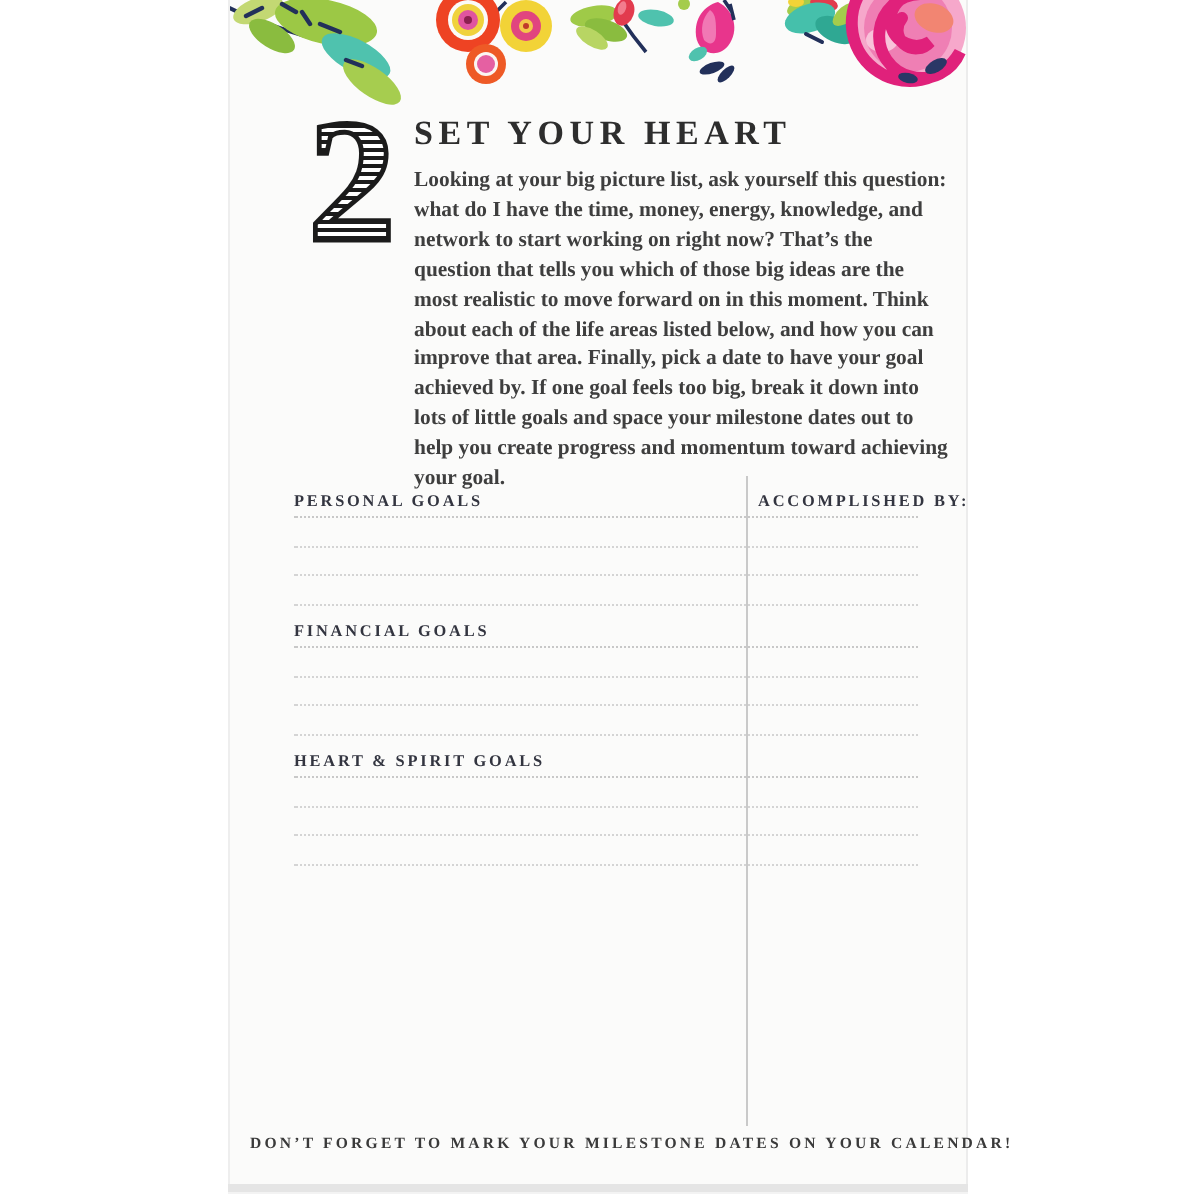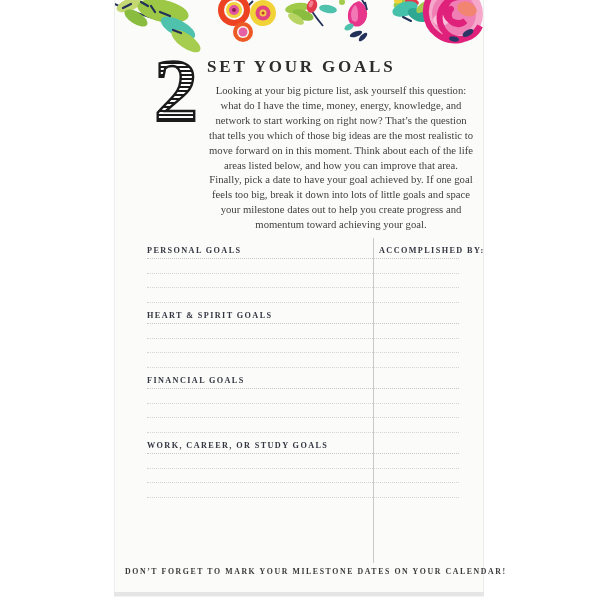"SET YOUR GOALS" h1.page-title { text: GOALS -> HEART }
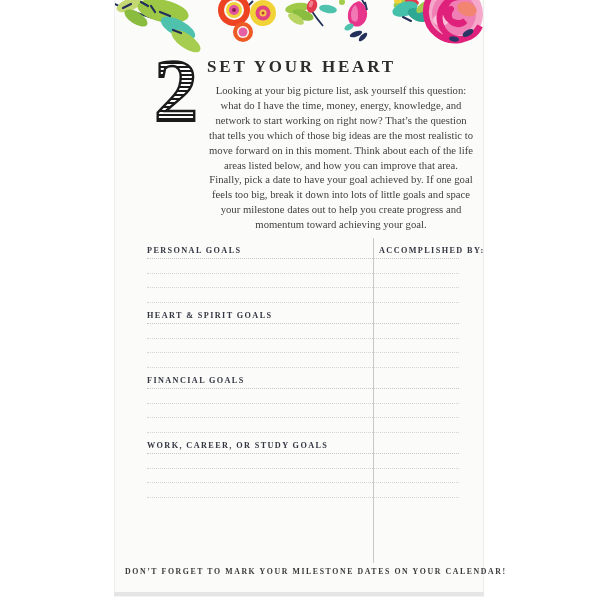"Looking at your big picture" .intro { font-weight: none -> bold; text-align: center -> left }
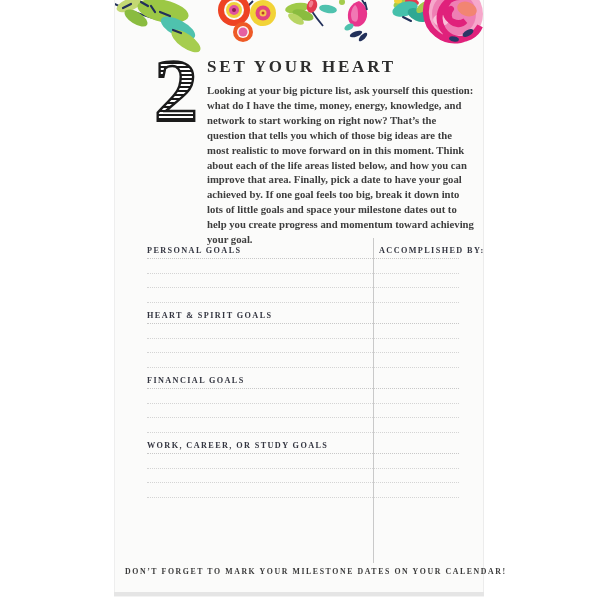"HEART & SPIRIT GOALS" section.goal-sec { order: before "FINANCIAL GOALS" -> after "FINANCIAL GOALS" }
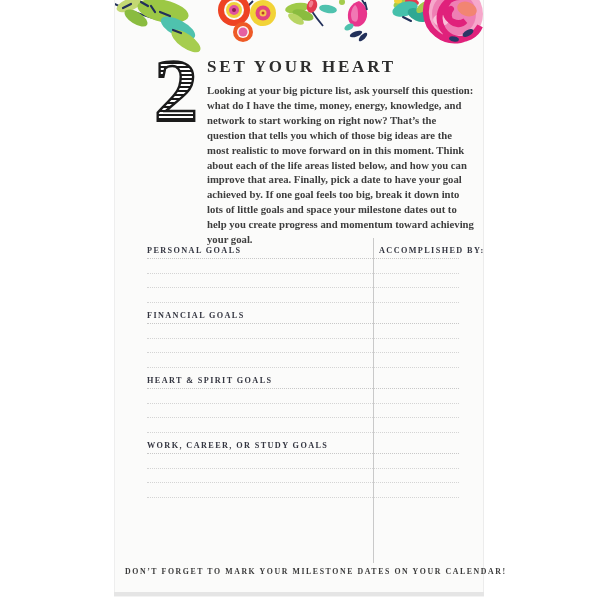"WORK, CAREER, OR STUDY GOALS" section.goal-sec { html: <section> <div> <span>WORK, CAREER, OR STUDY GOALS</span> </div> <div></div> <div></div> <div></div> </section> -> none }
